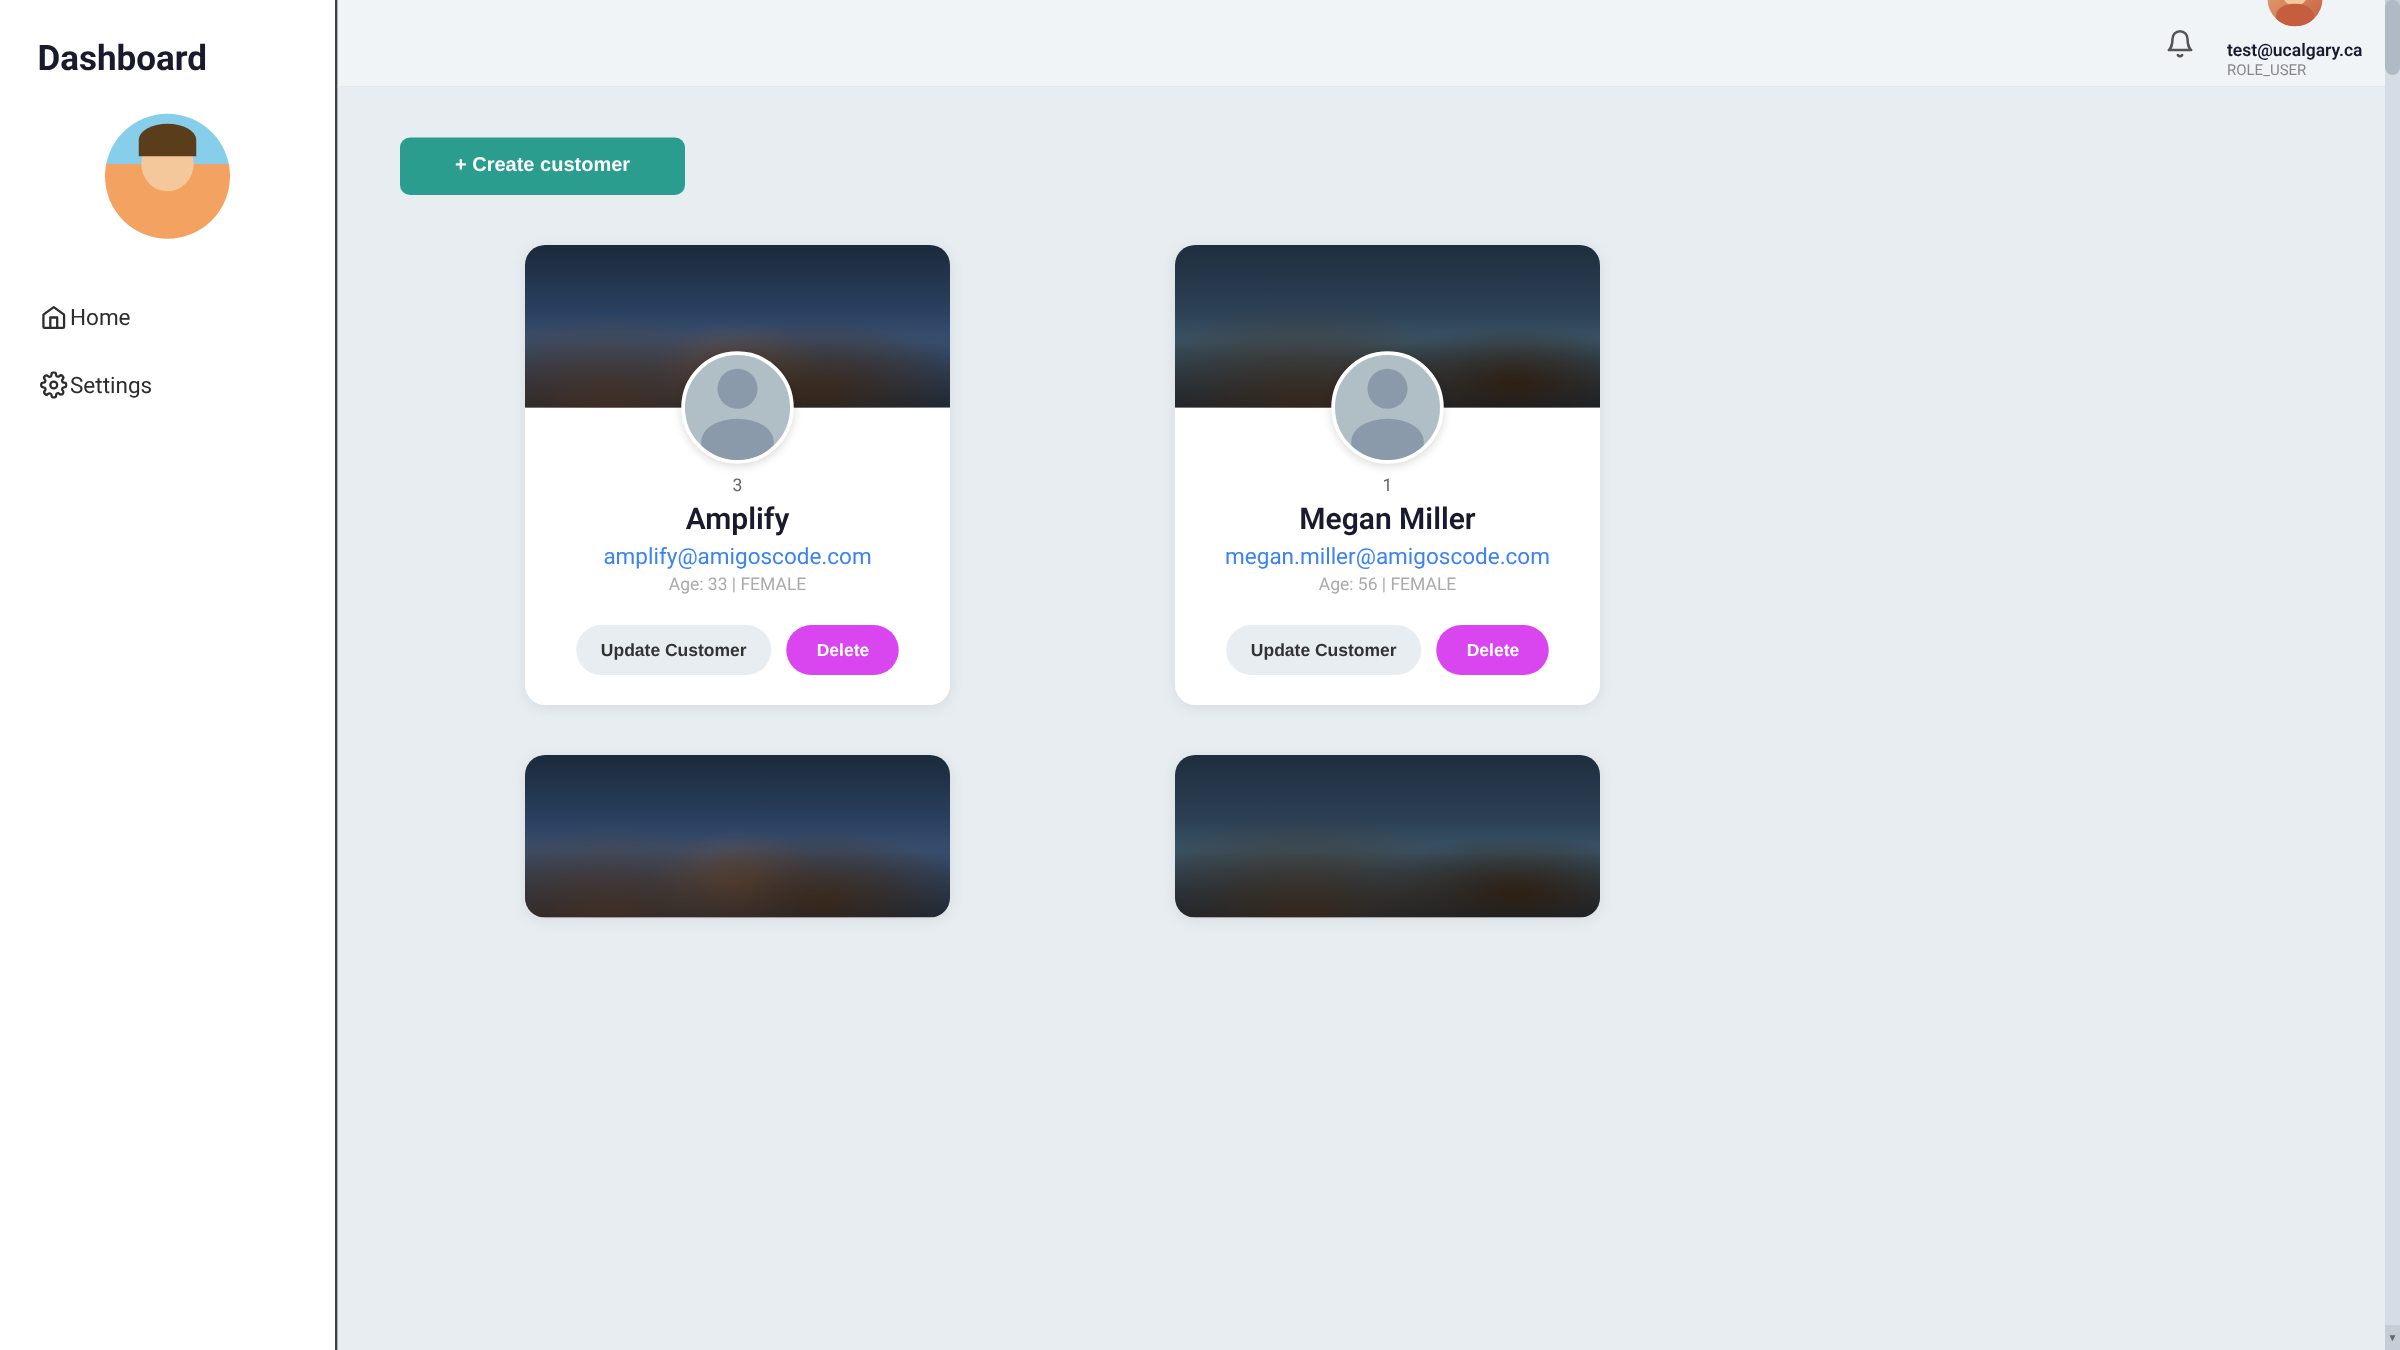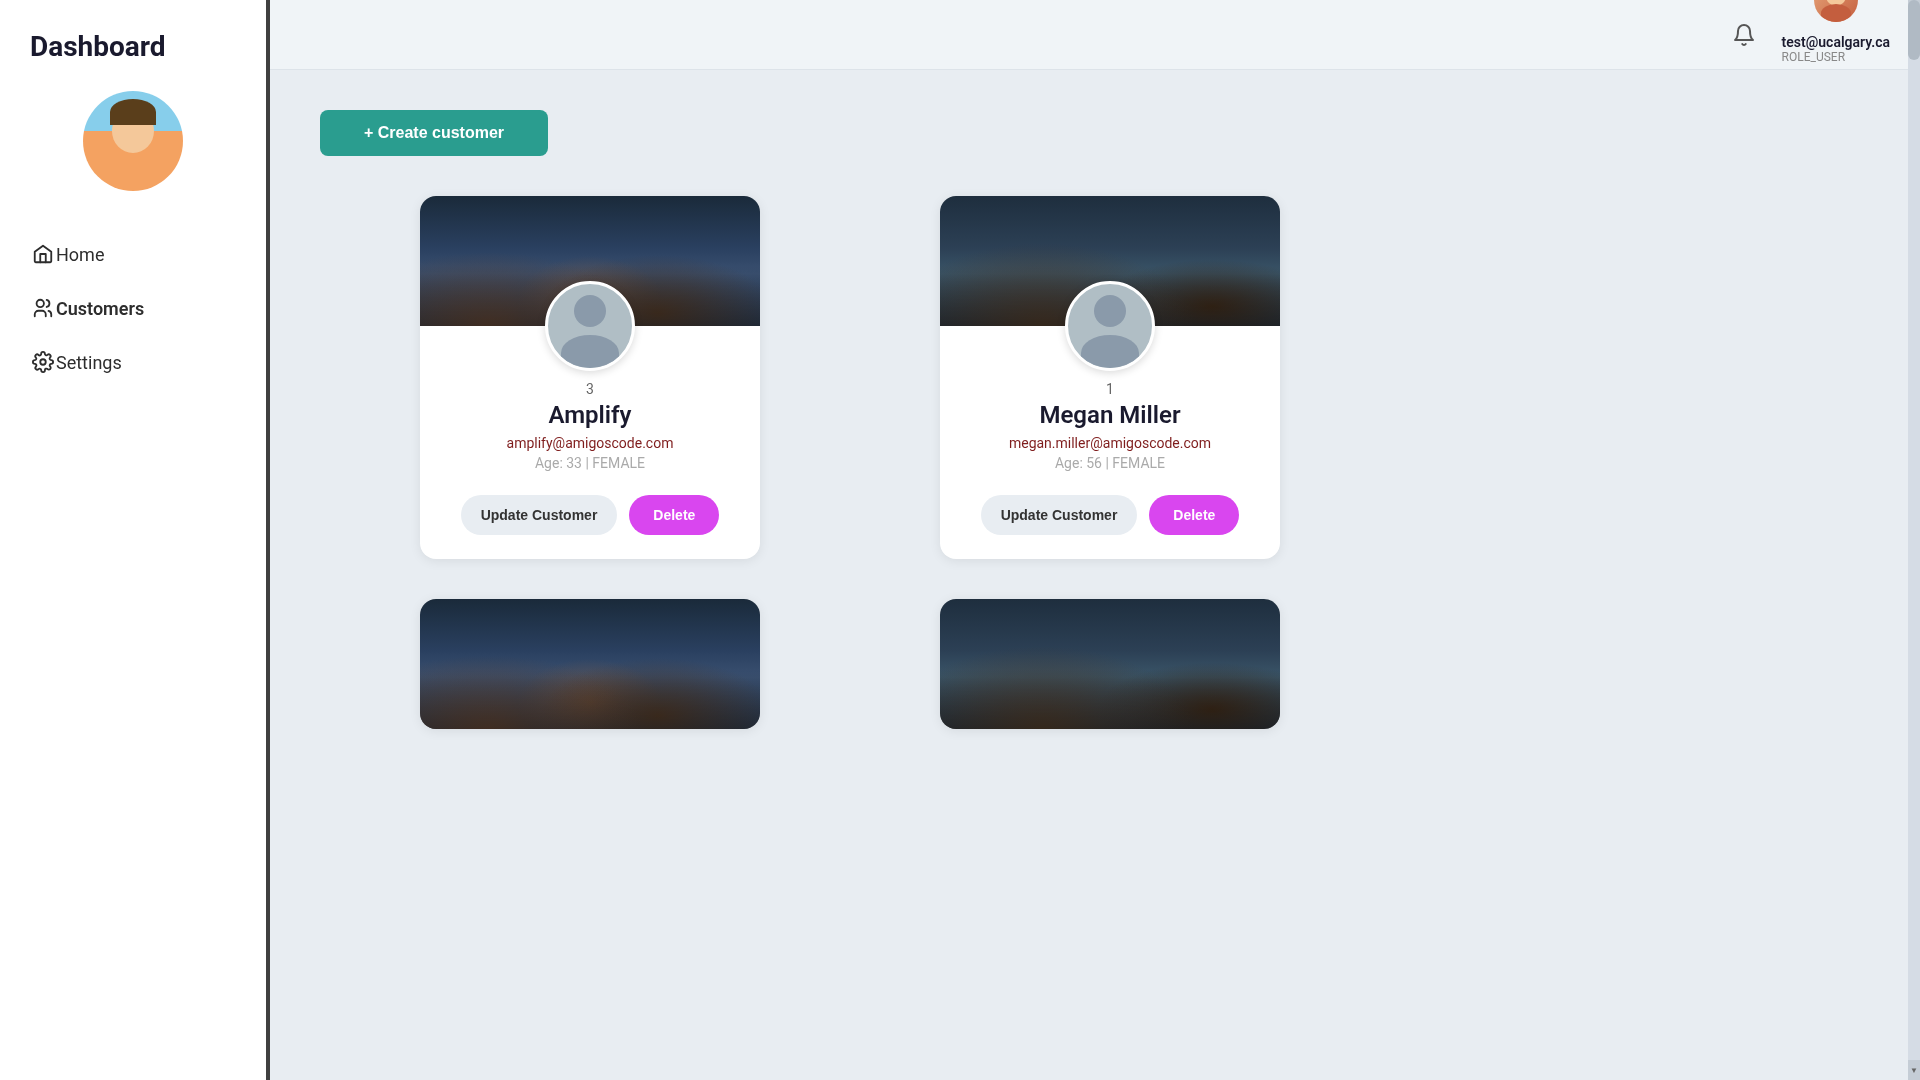"Dashboard" .sidebar { border-right: 4px solid #404040 -> 2px solid #404040 }
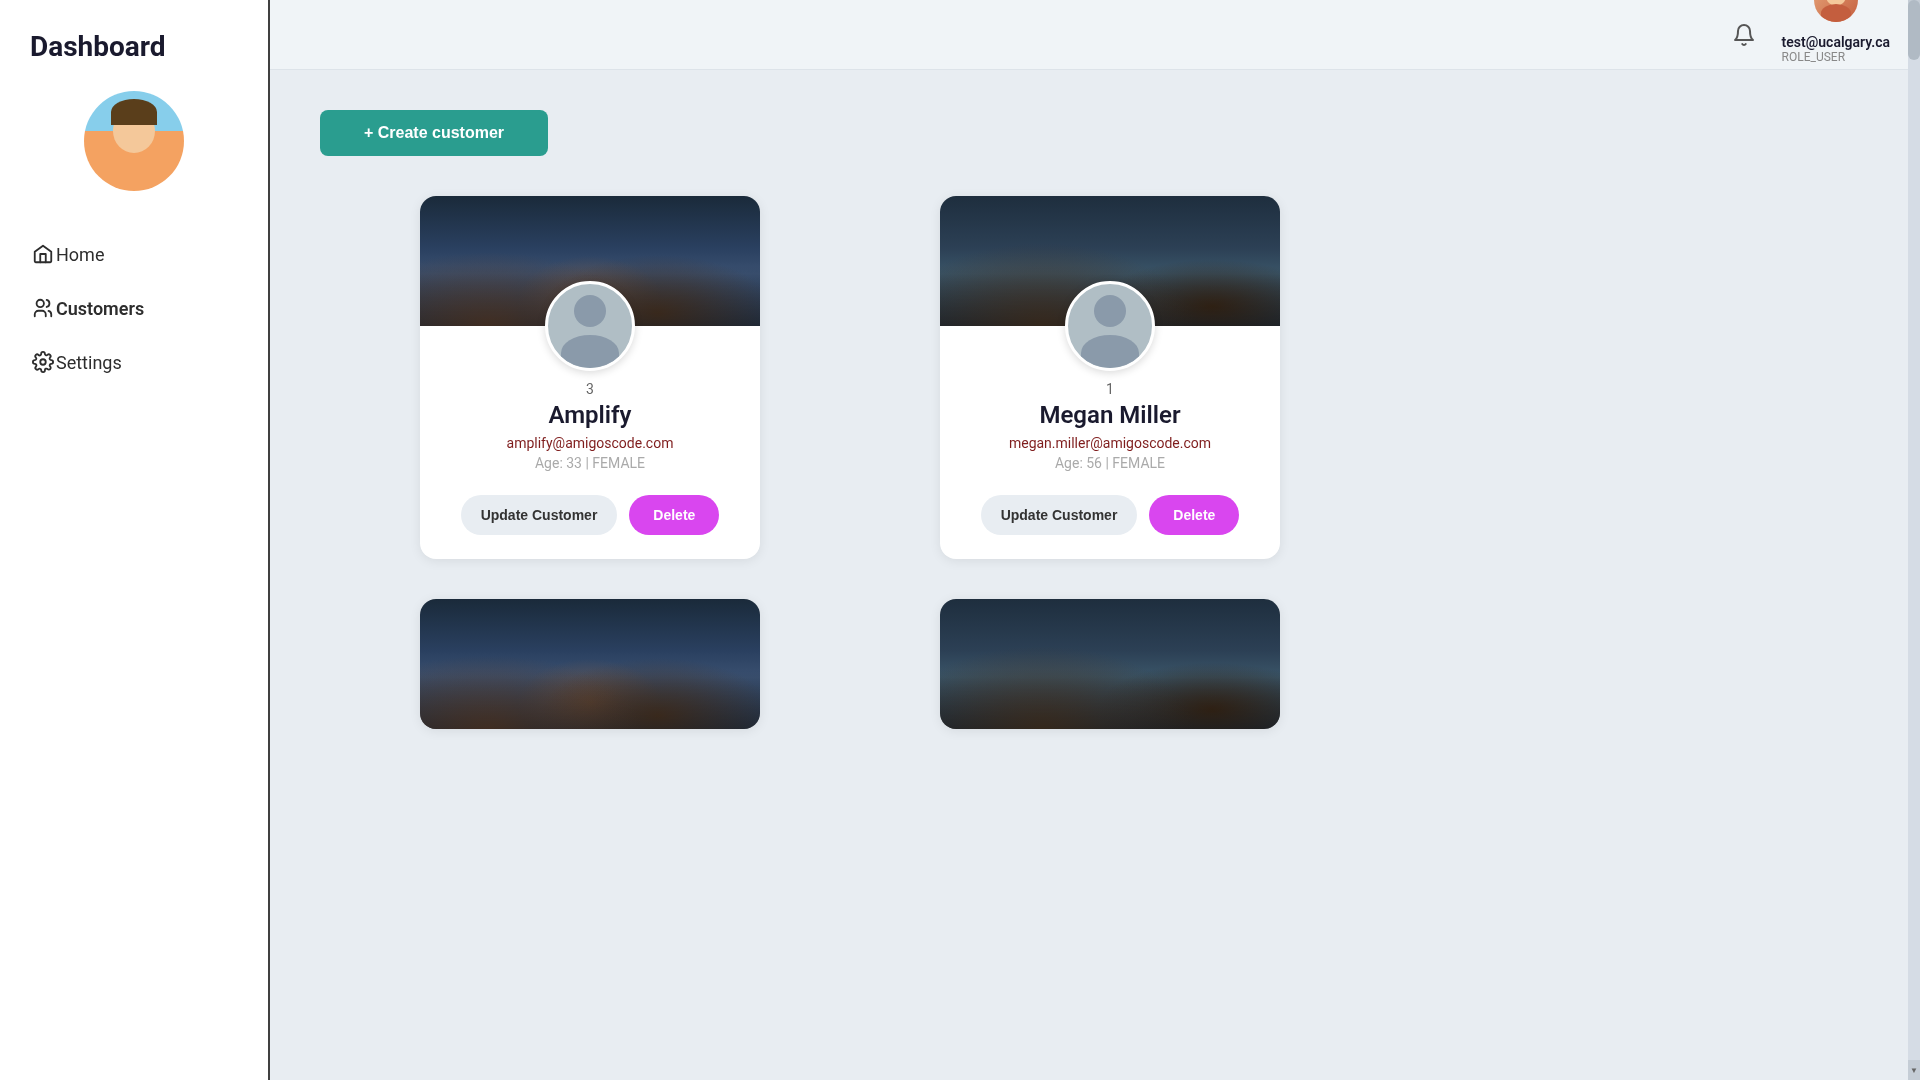"Customers" div.nav-item { html: <div> <span> <svg> <circle></circle> <path></path> <path></path> <path></path> </svg> </span> <span>Customers</span> </div> -> none }
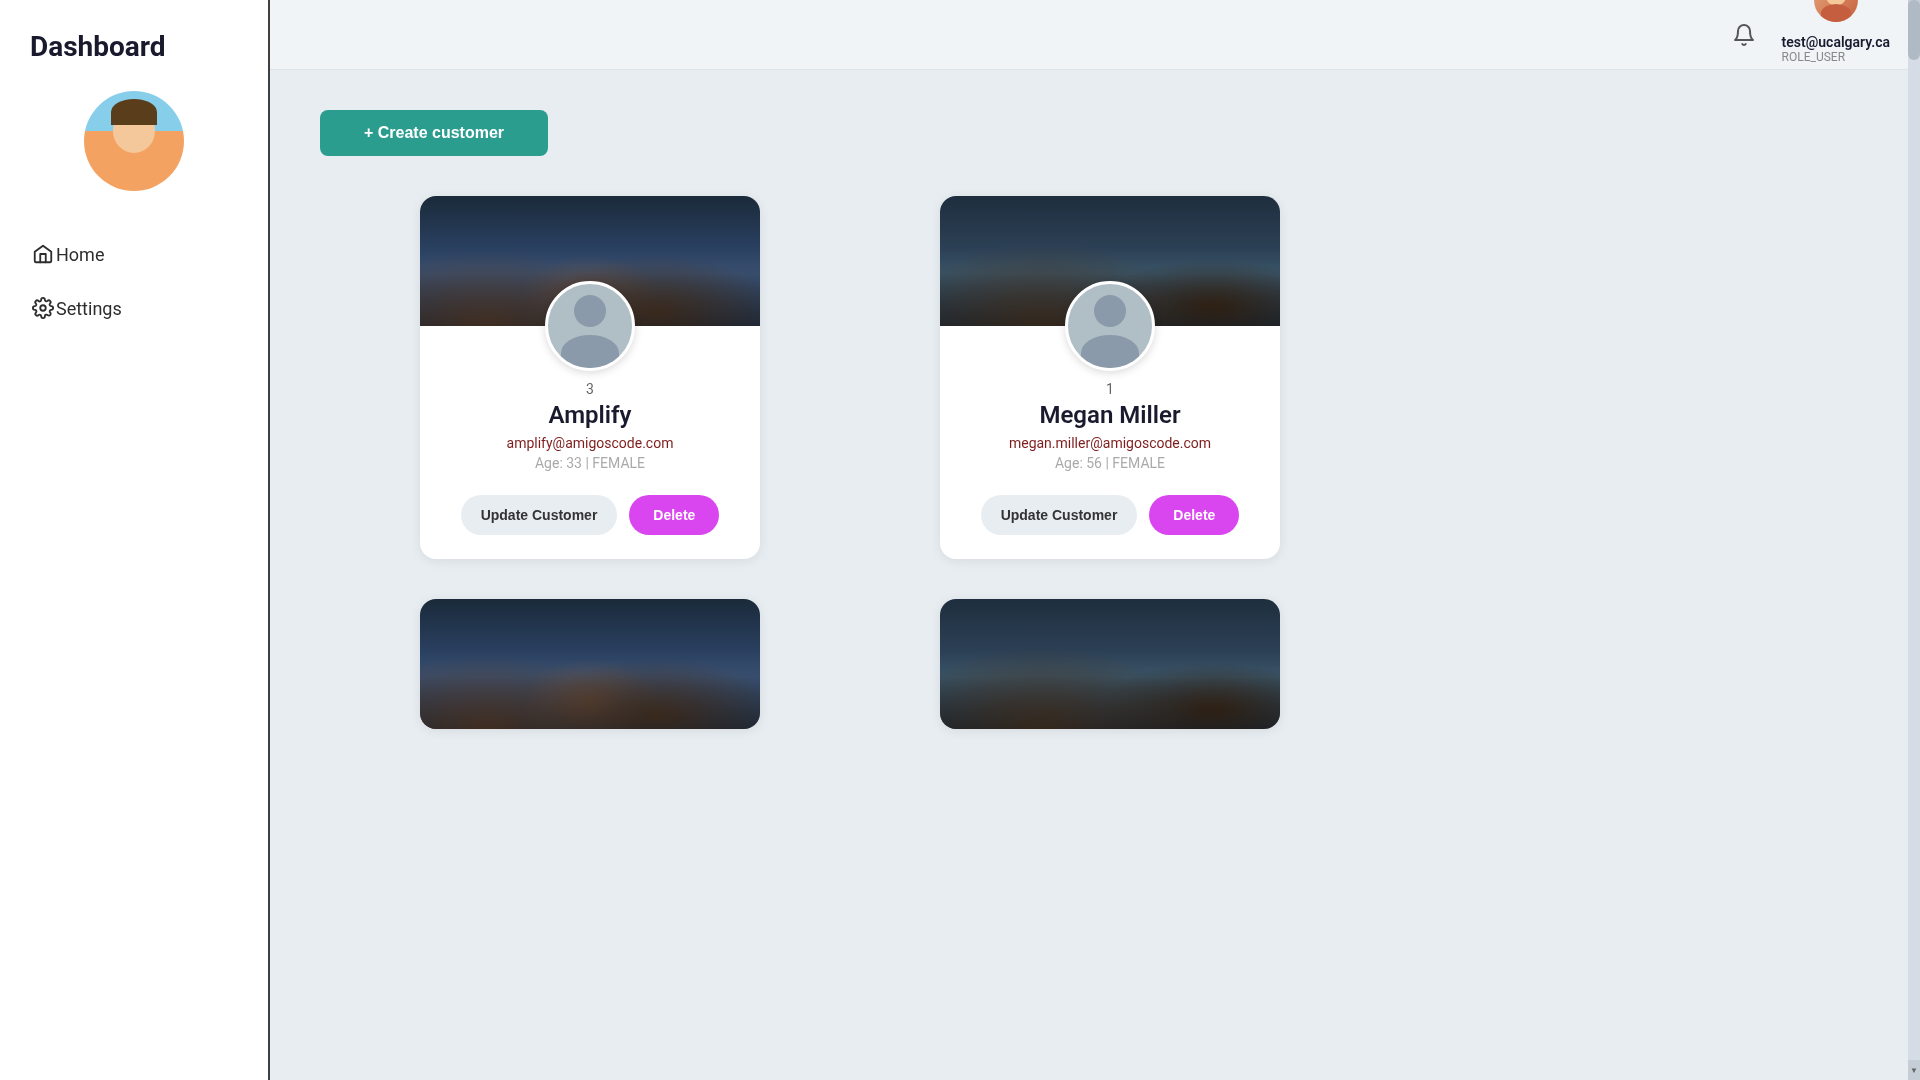"amplify@amigoscode.com" .card-email { color: #7f1d1d -> #3b82f6; font-size: 14px -> 18px }
